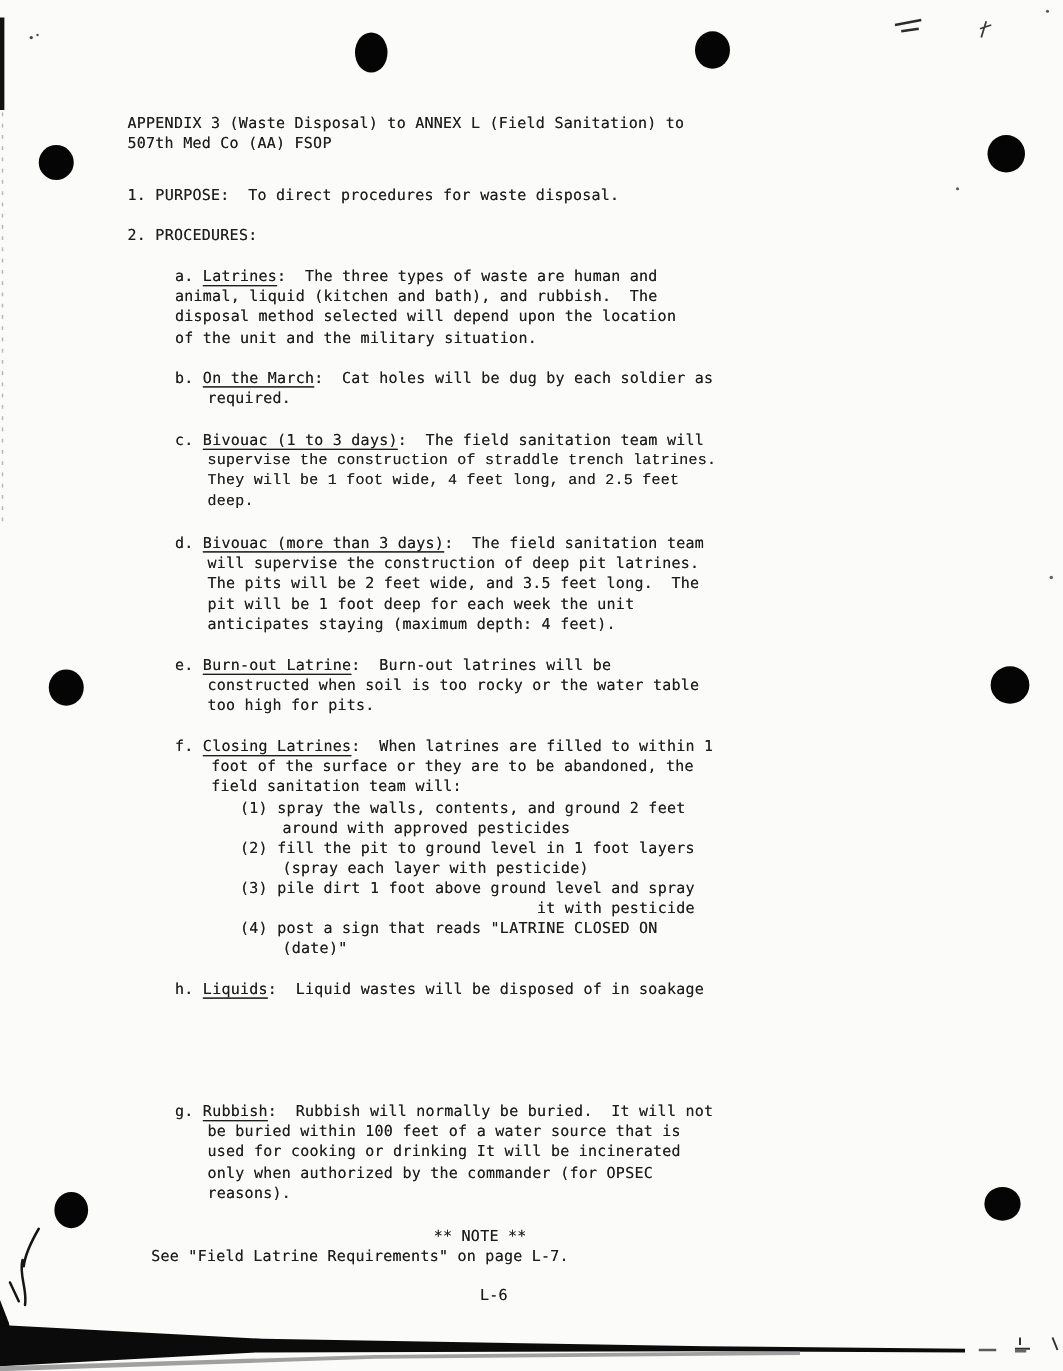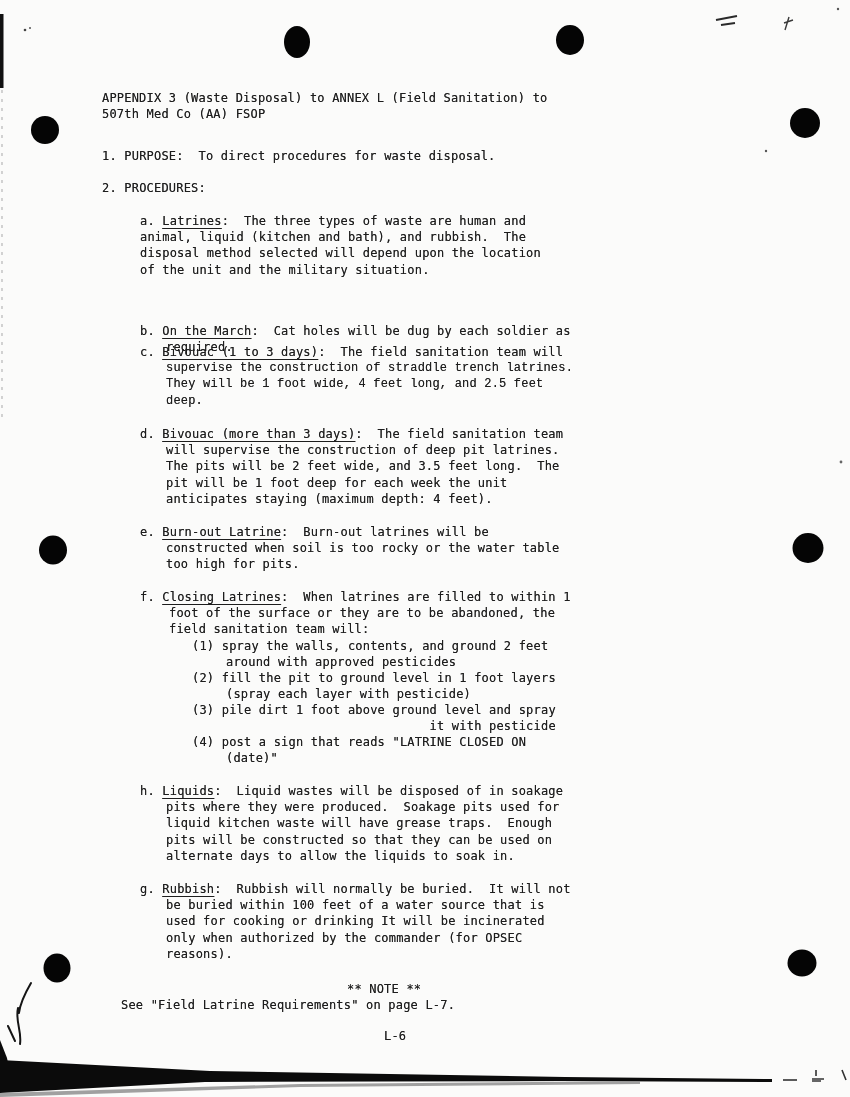"b. On the March: Cat" div.par { margin-top: 29px -> none }
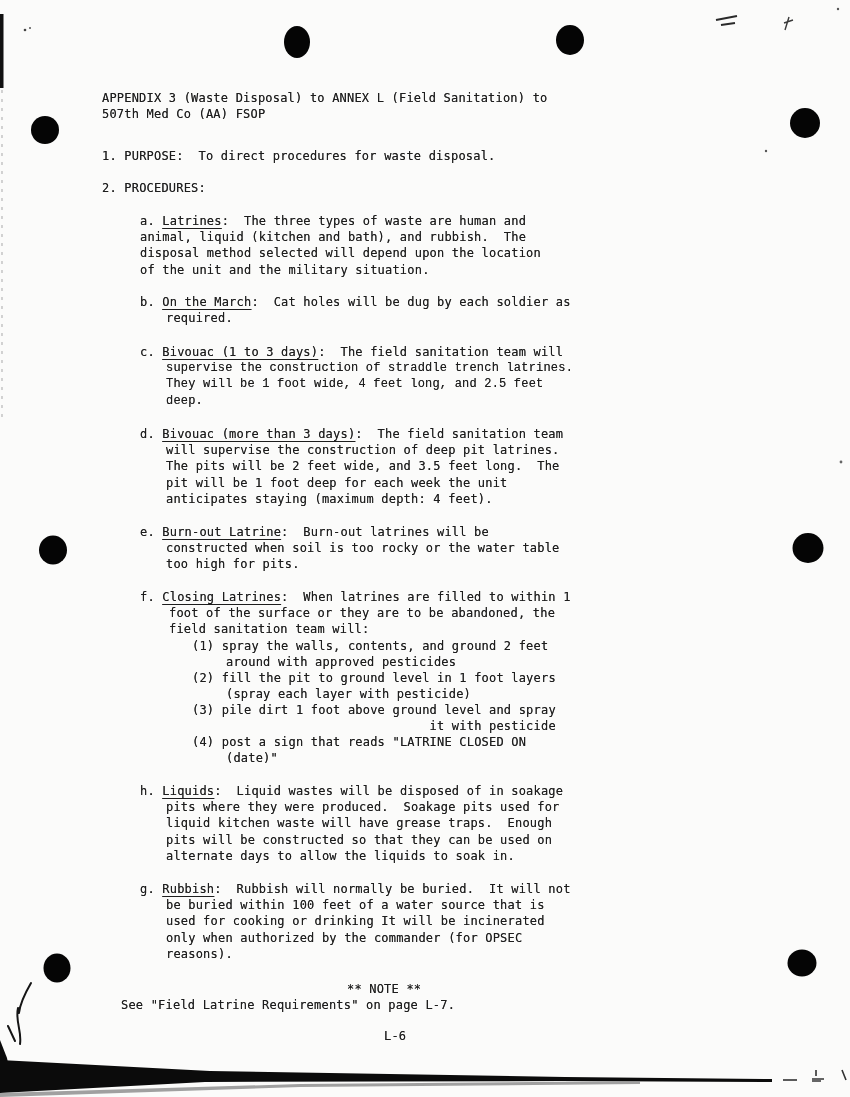"pits where they were produced." div.t { html: <div>pits where they were produced. Soakage pits used for liquid kitchen waste will have grease traps. Enough pits will be constructed so that they can be used on alternate days to allow the liquids to soak in.</div> -> none }
